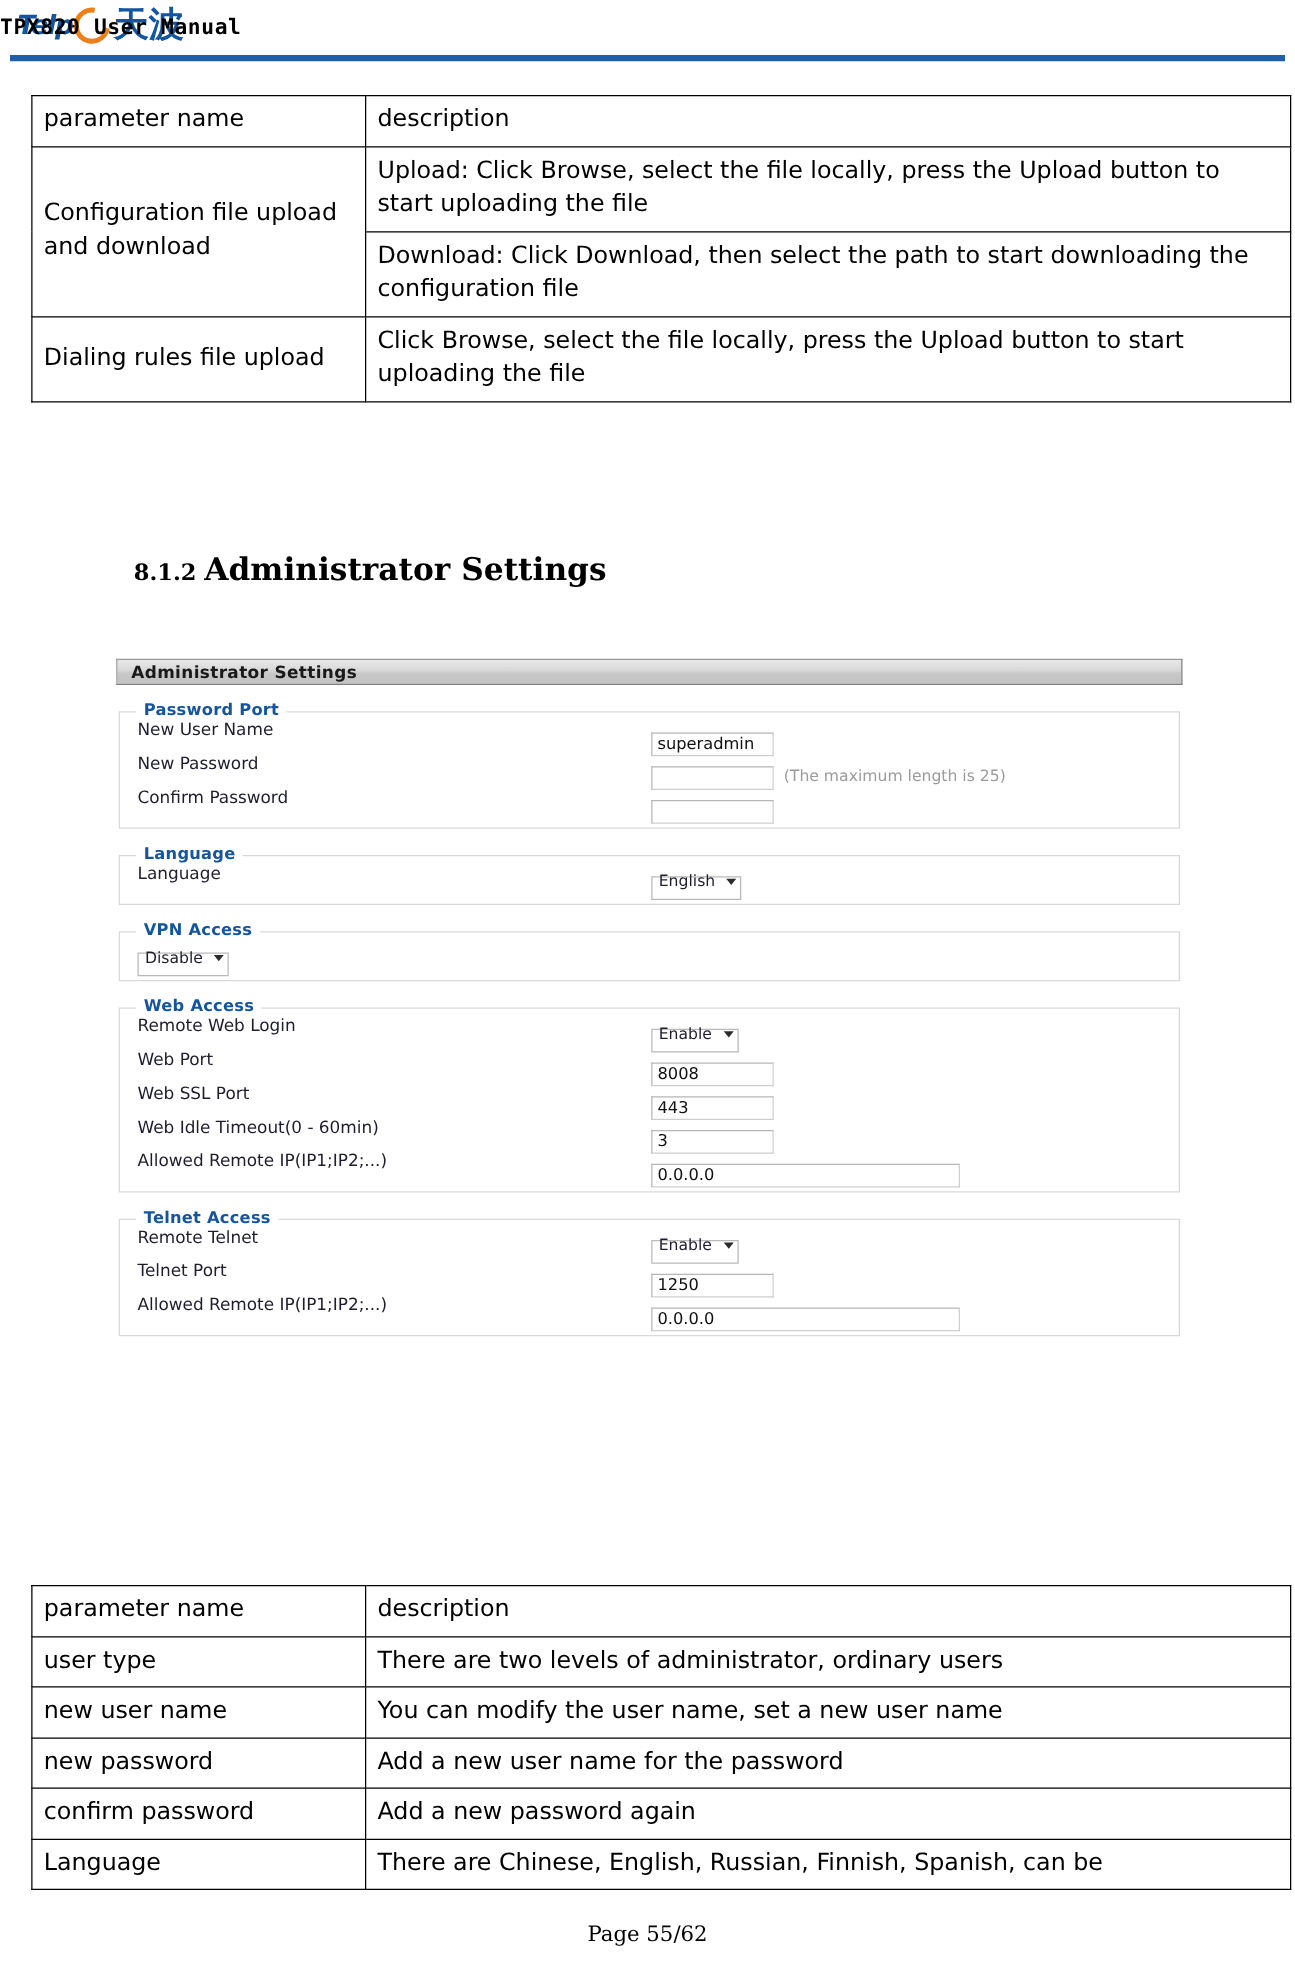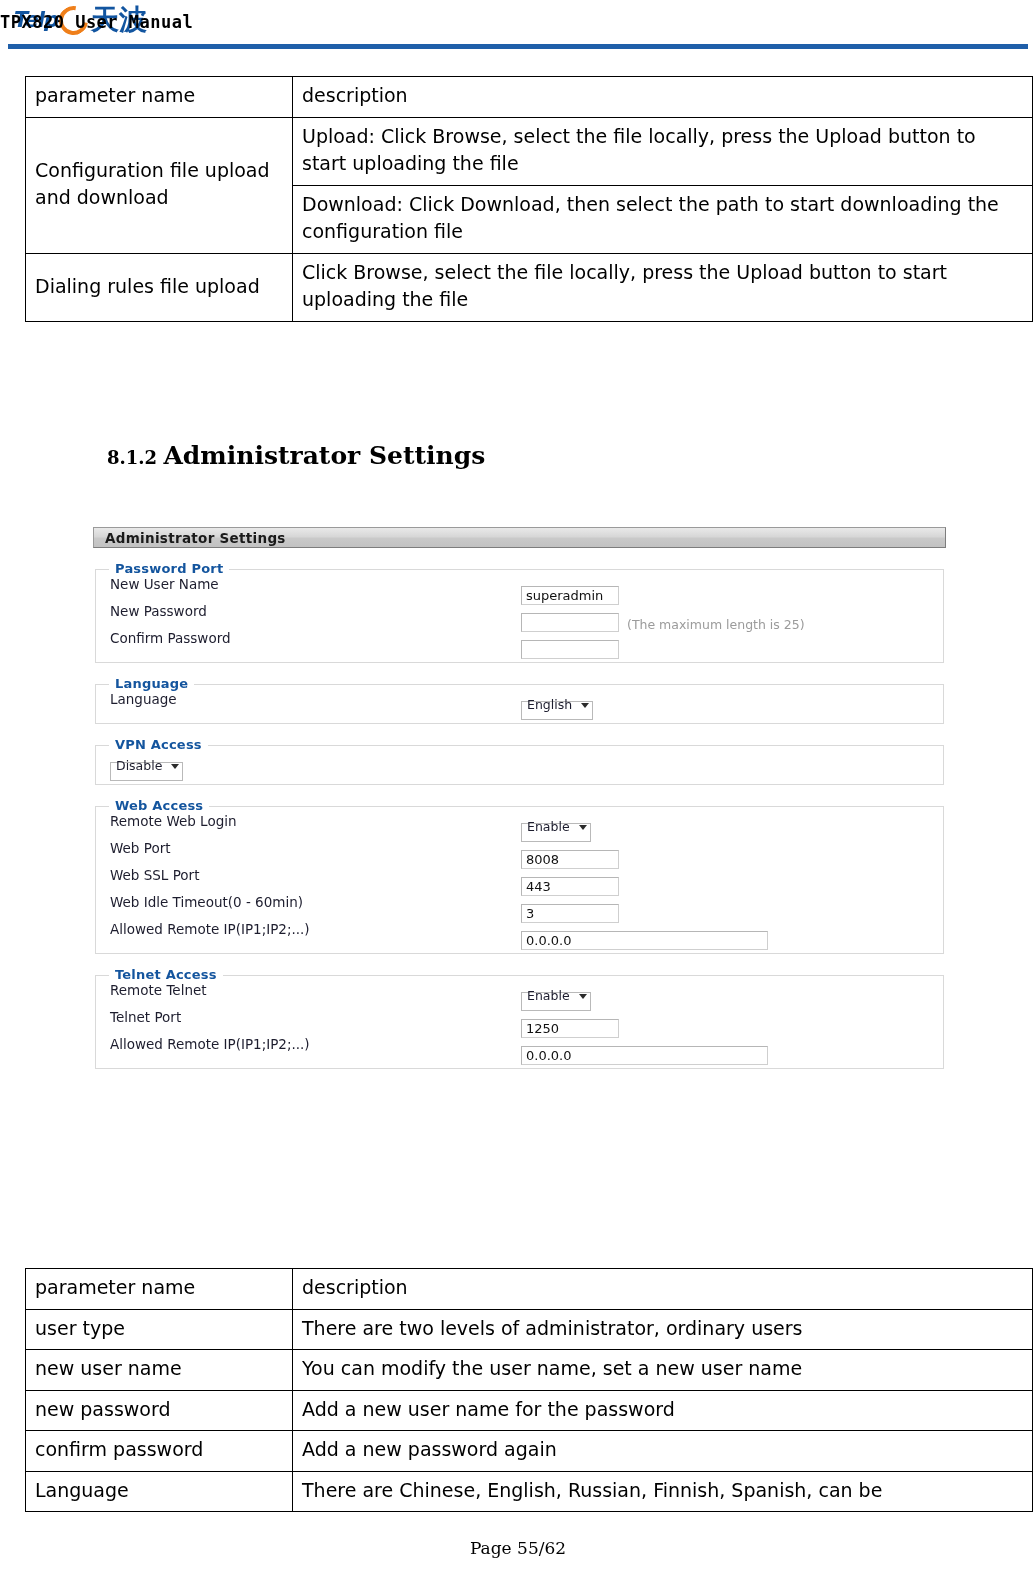"superadmin" .fctl { align-items: flex-end -> flex-start }
